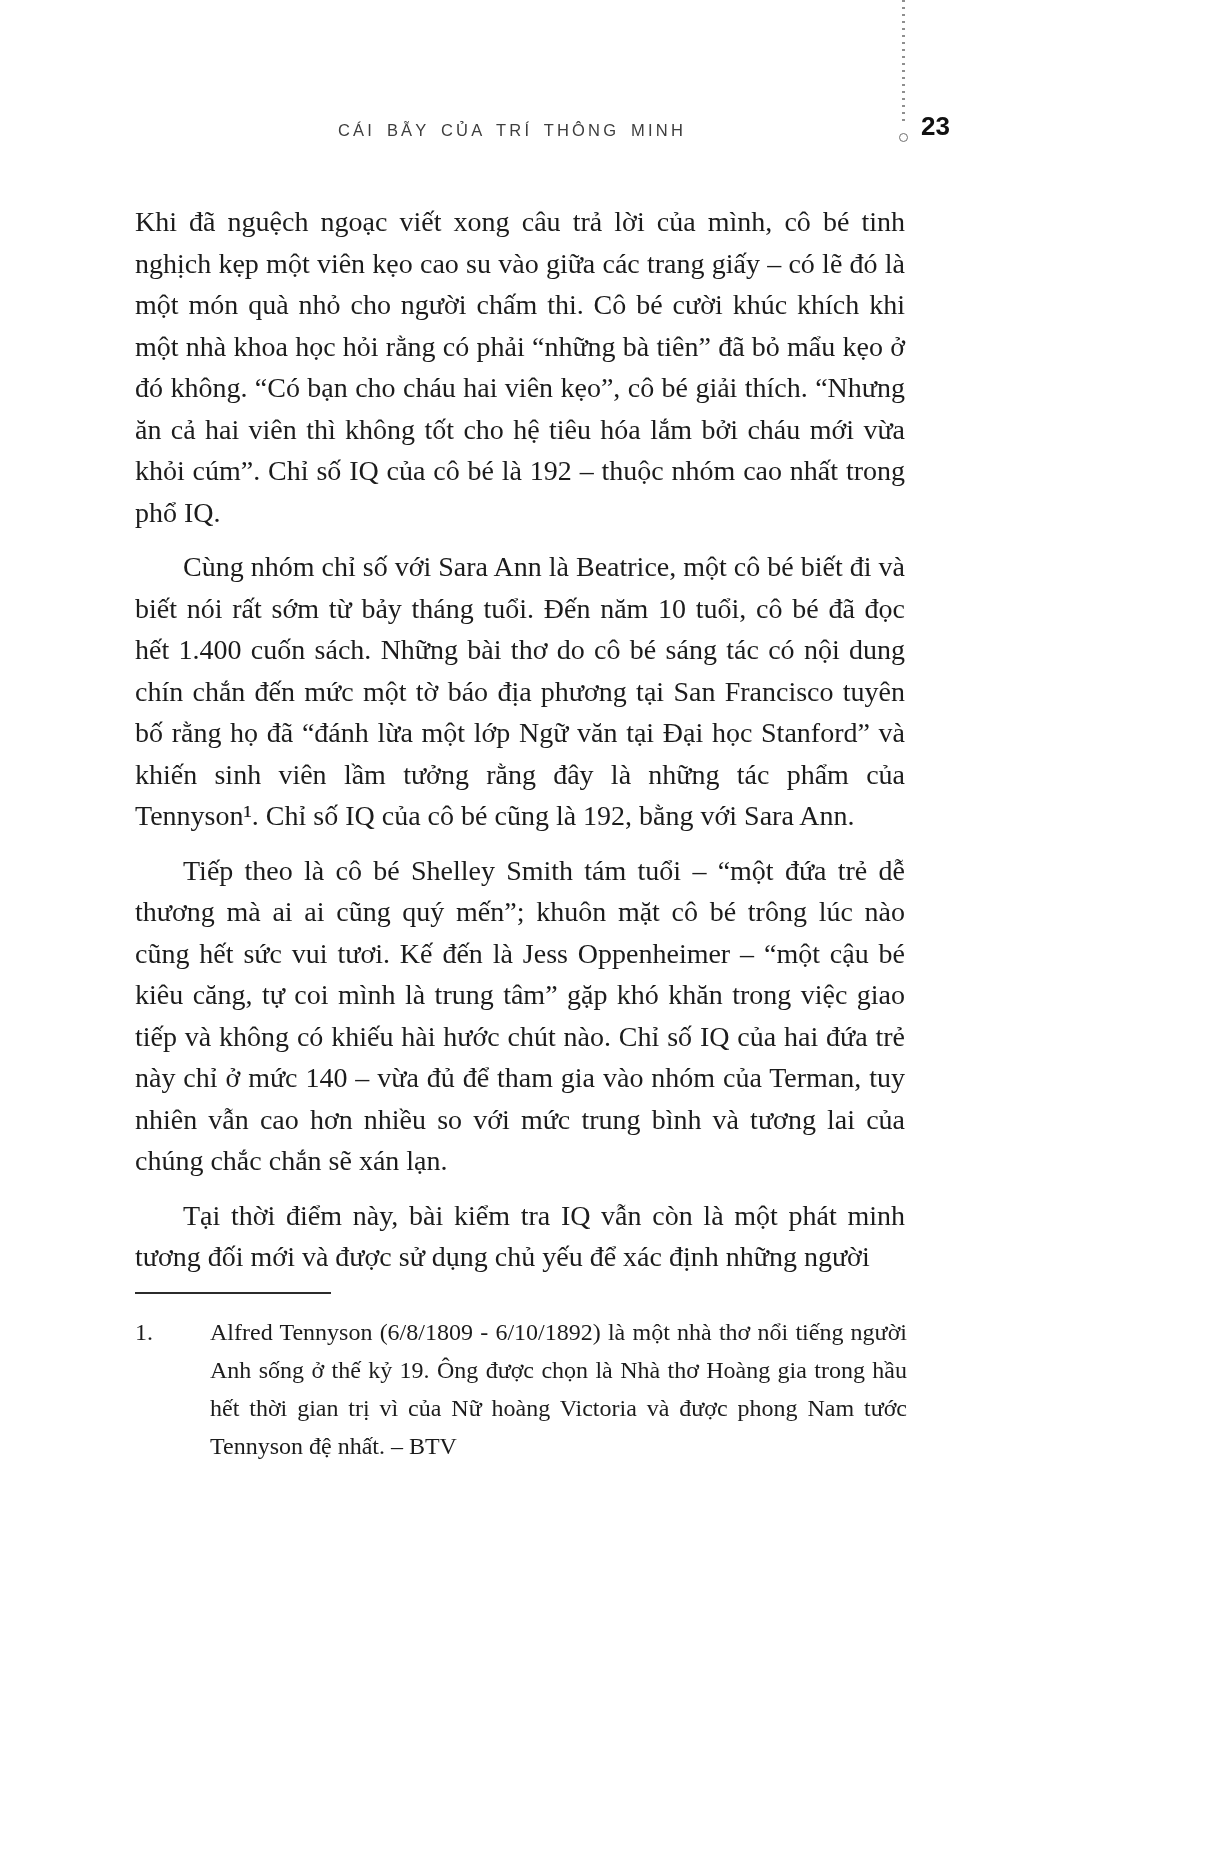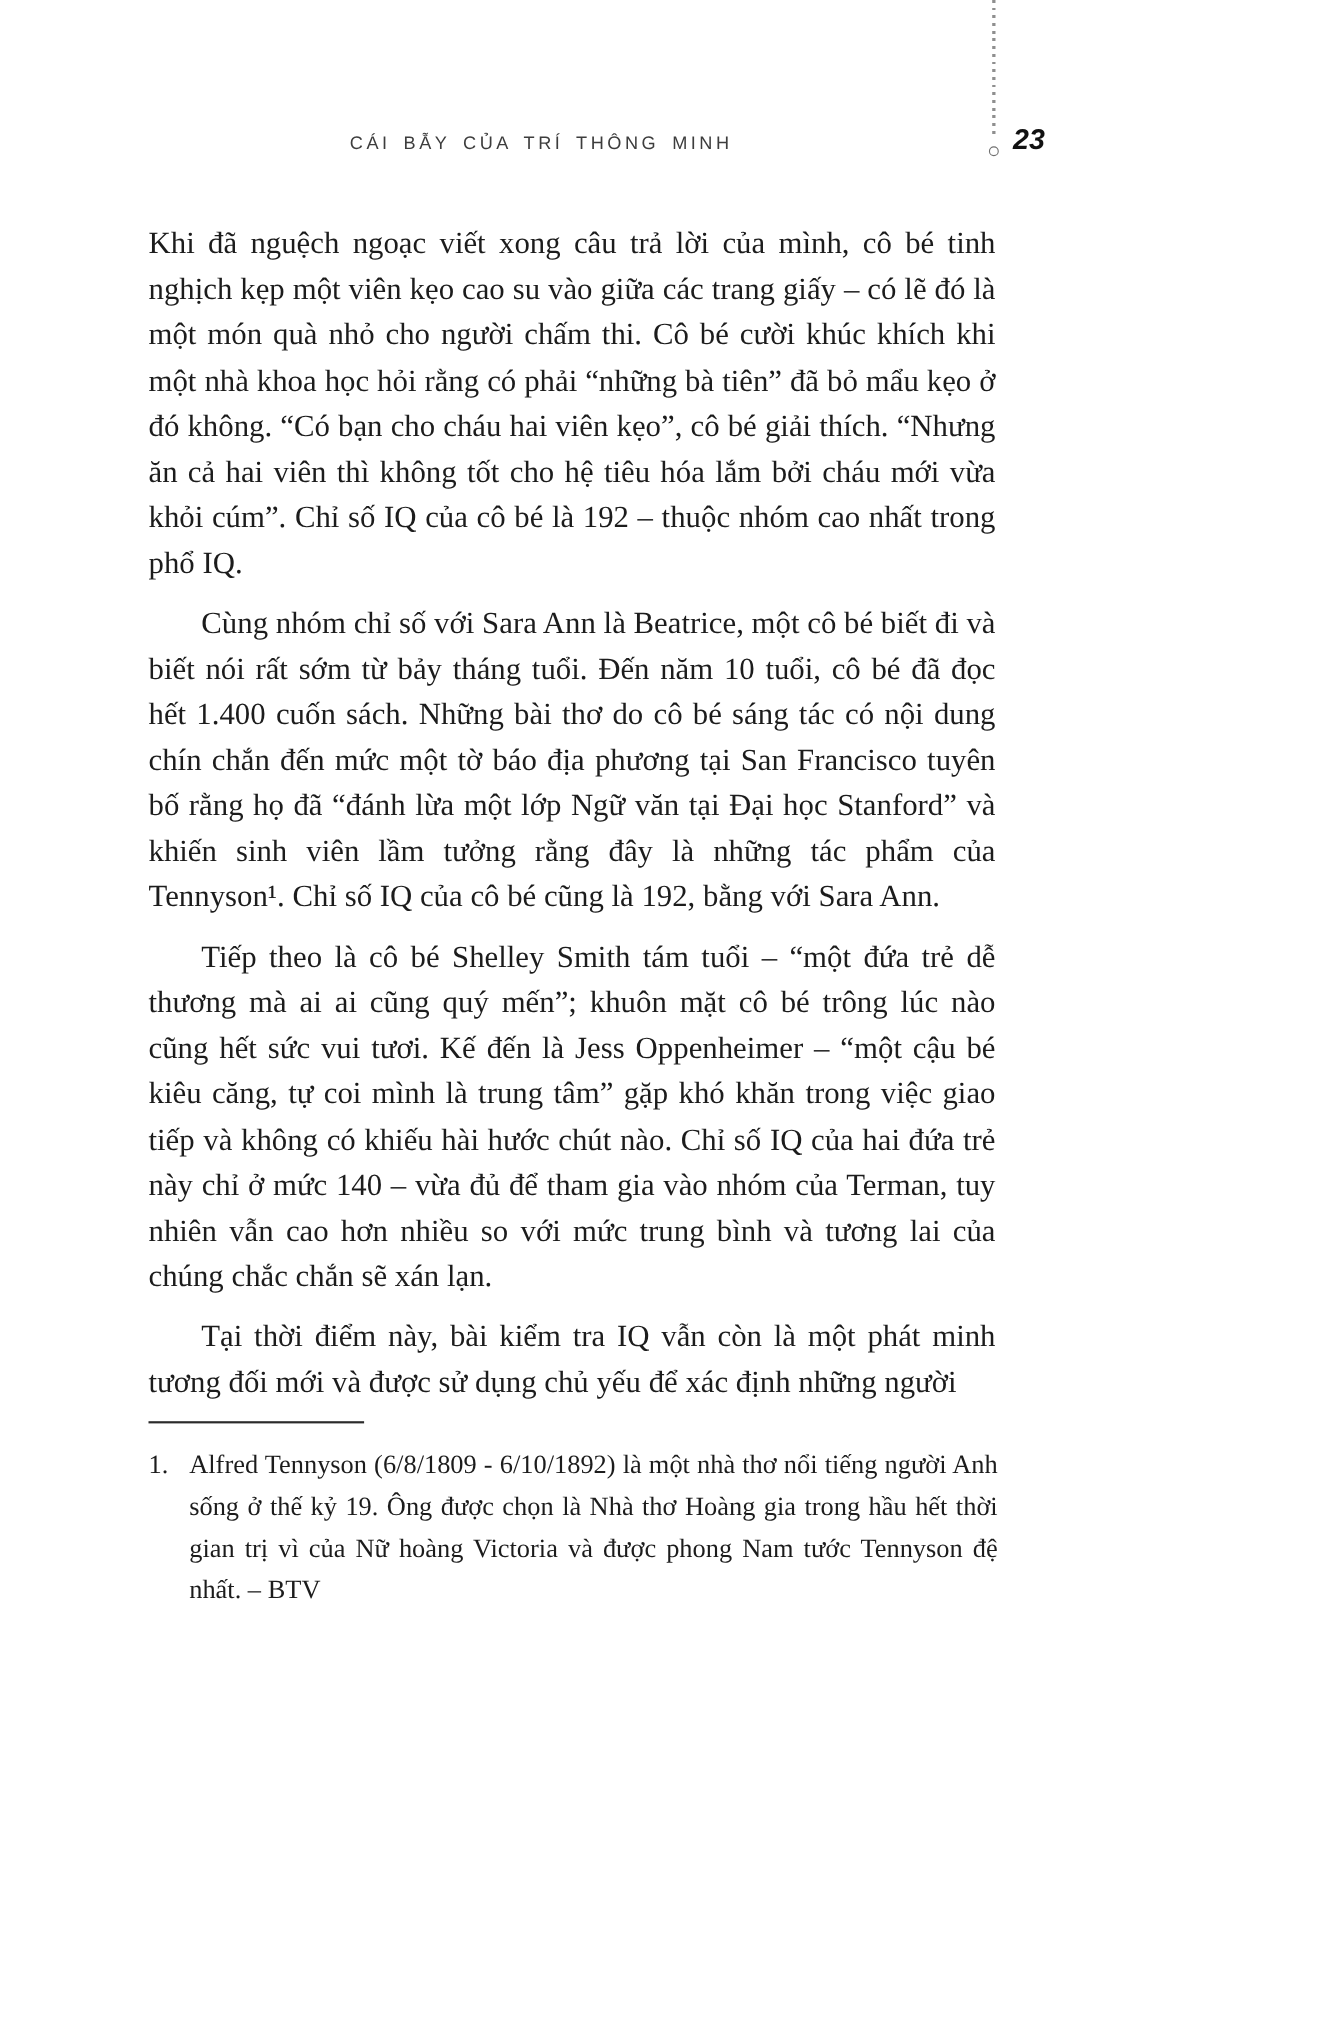"CÁI BẪY CỦA TRÍ THÔNG" .page { padding-left: none -> 20px }
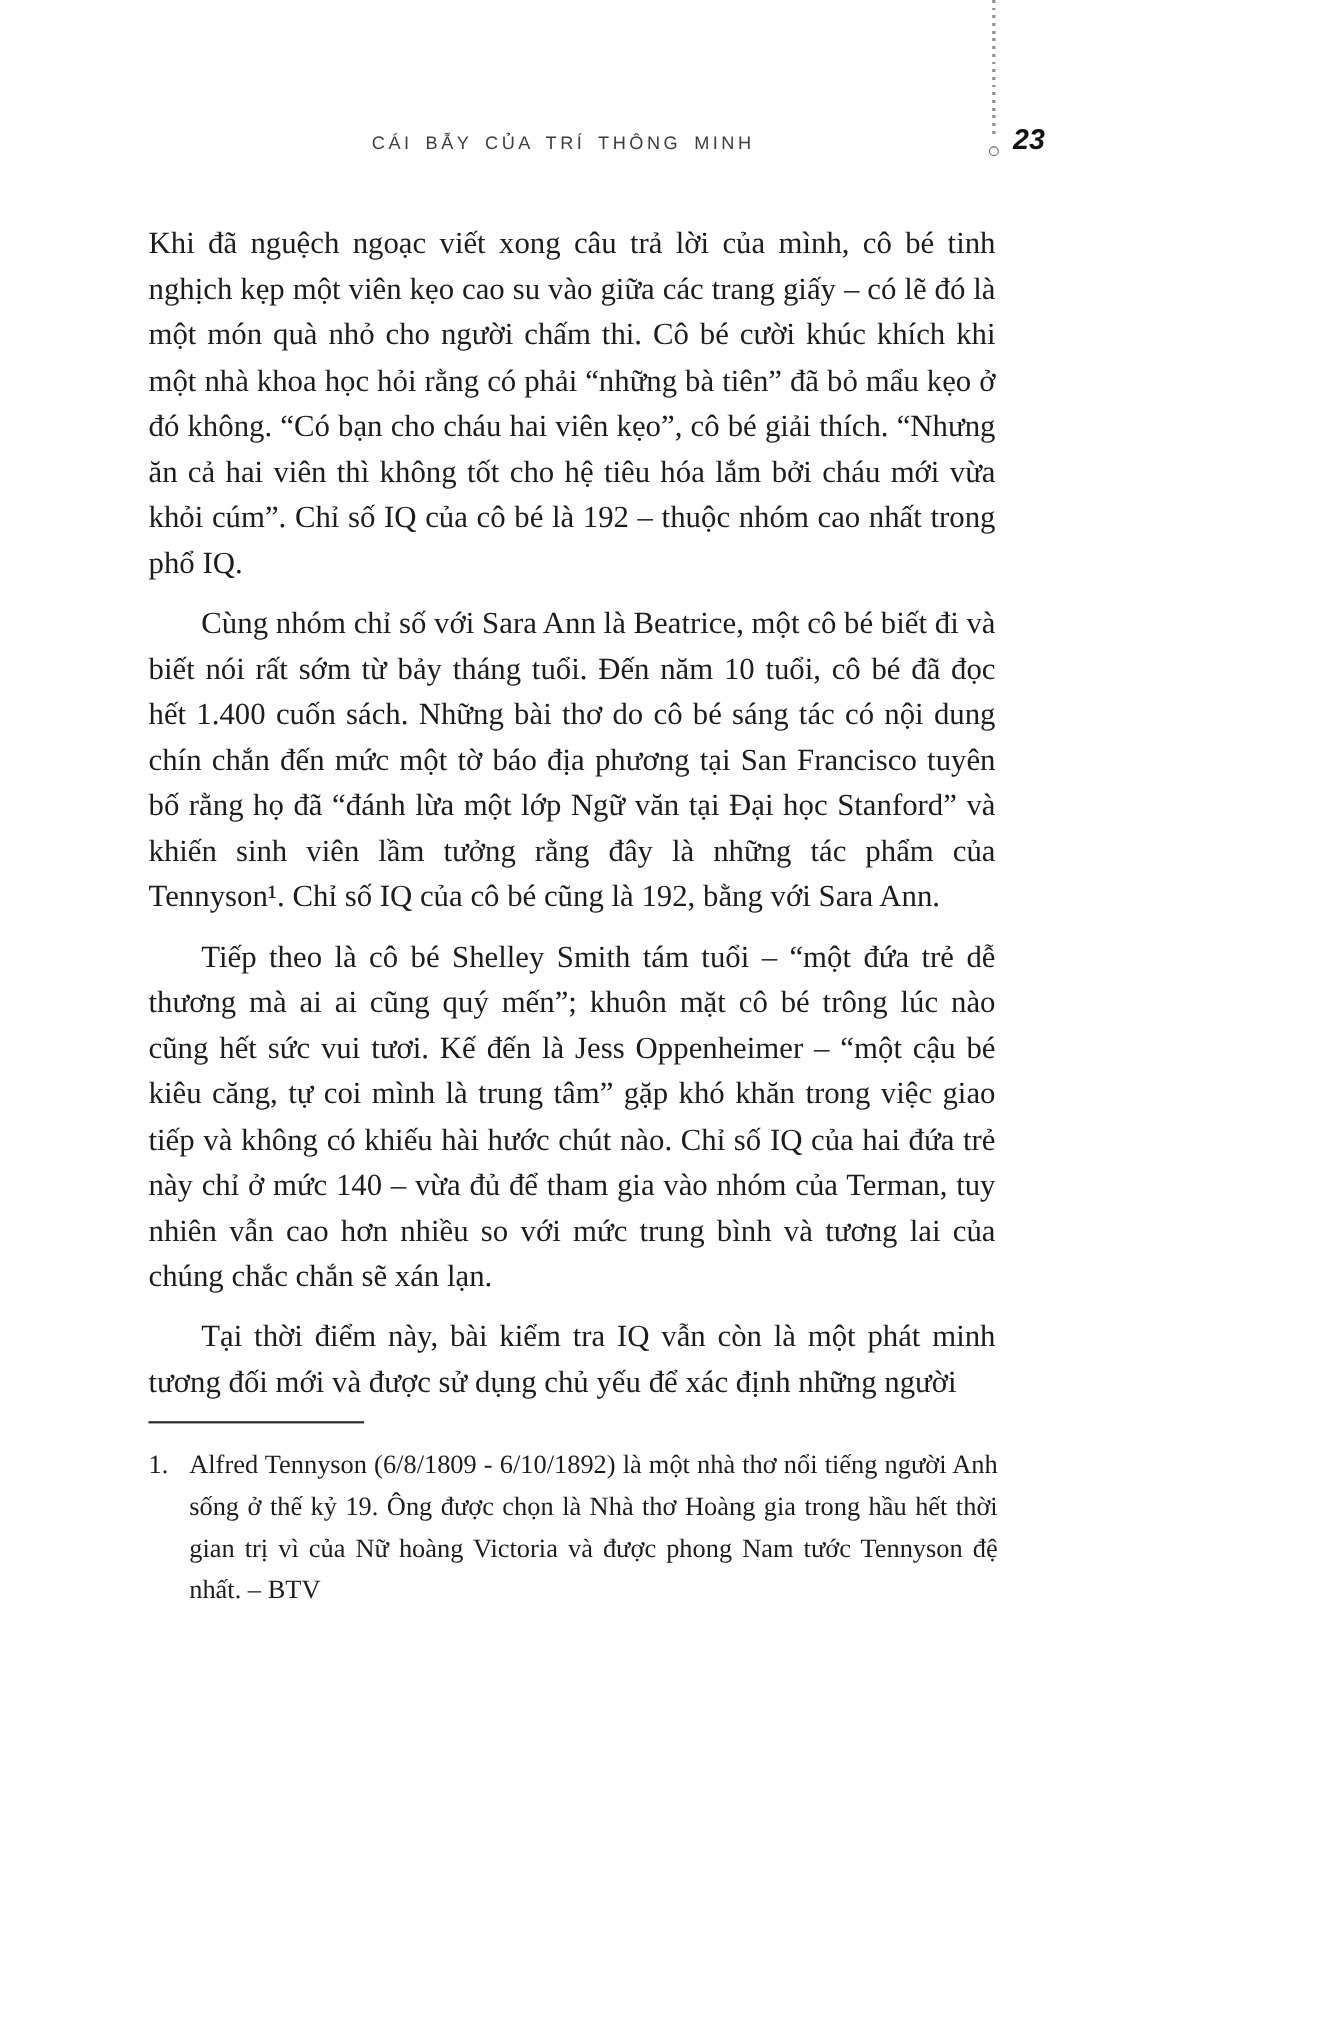"23" .page-number { font-style: italic -> none }
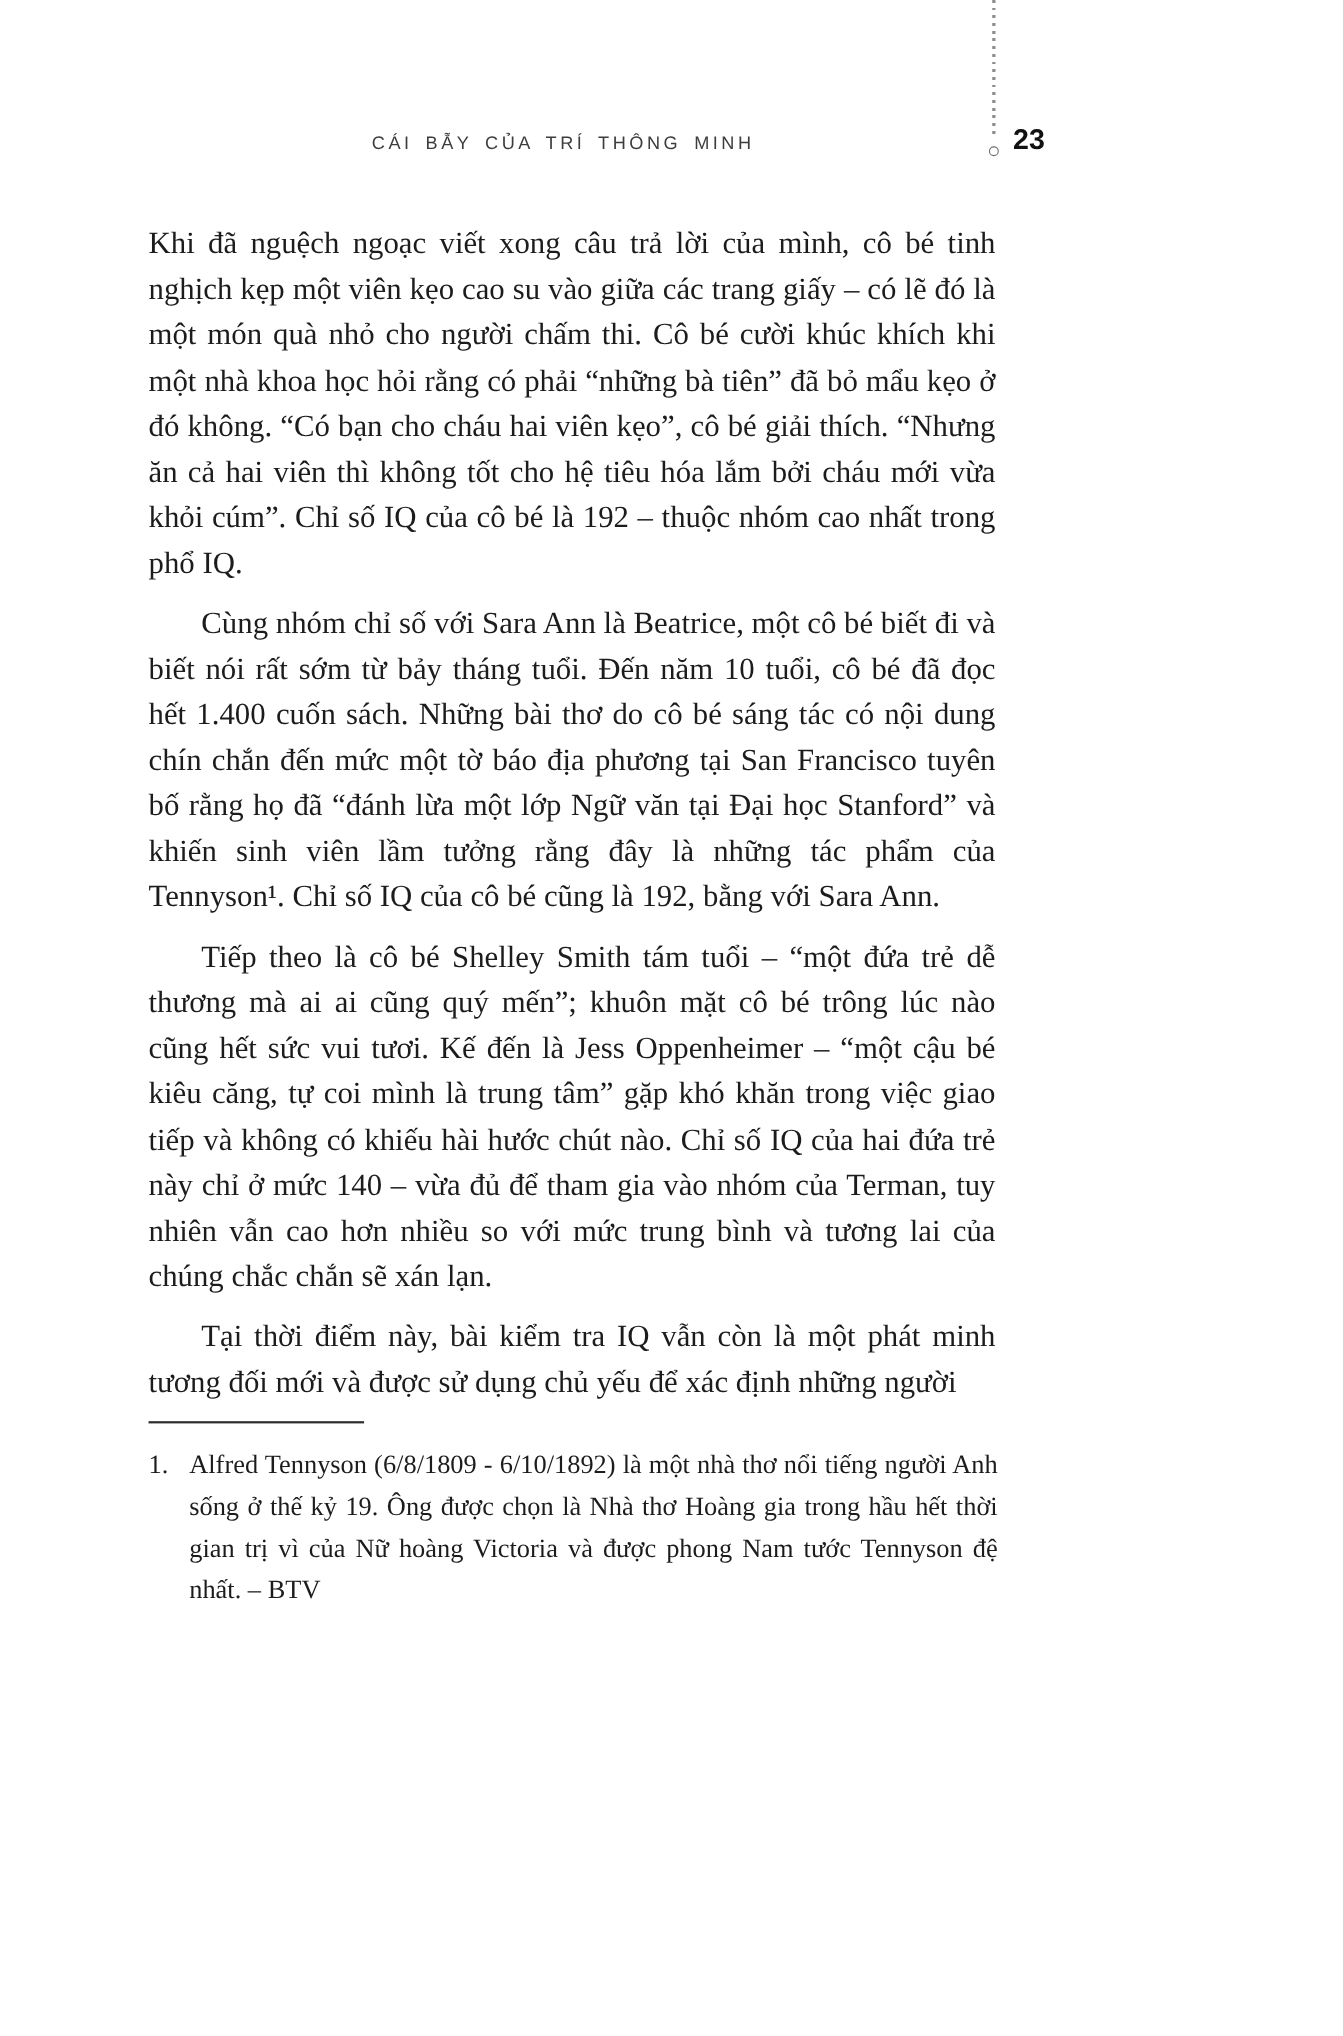"Alfred Tennyson (6/8/1809 - 6/10/1892)" .footnote .fn-text { margin-left: none -> 38px }
